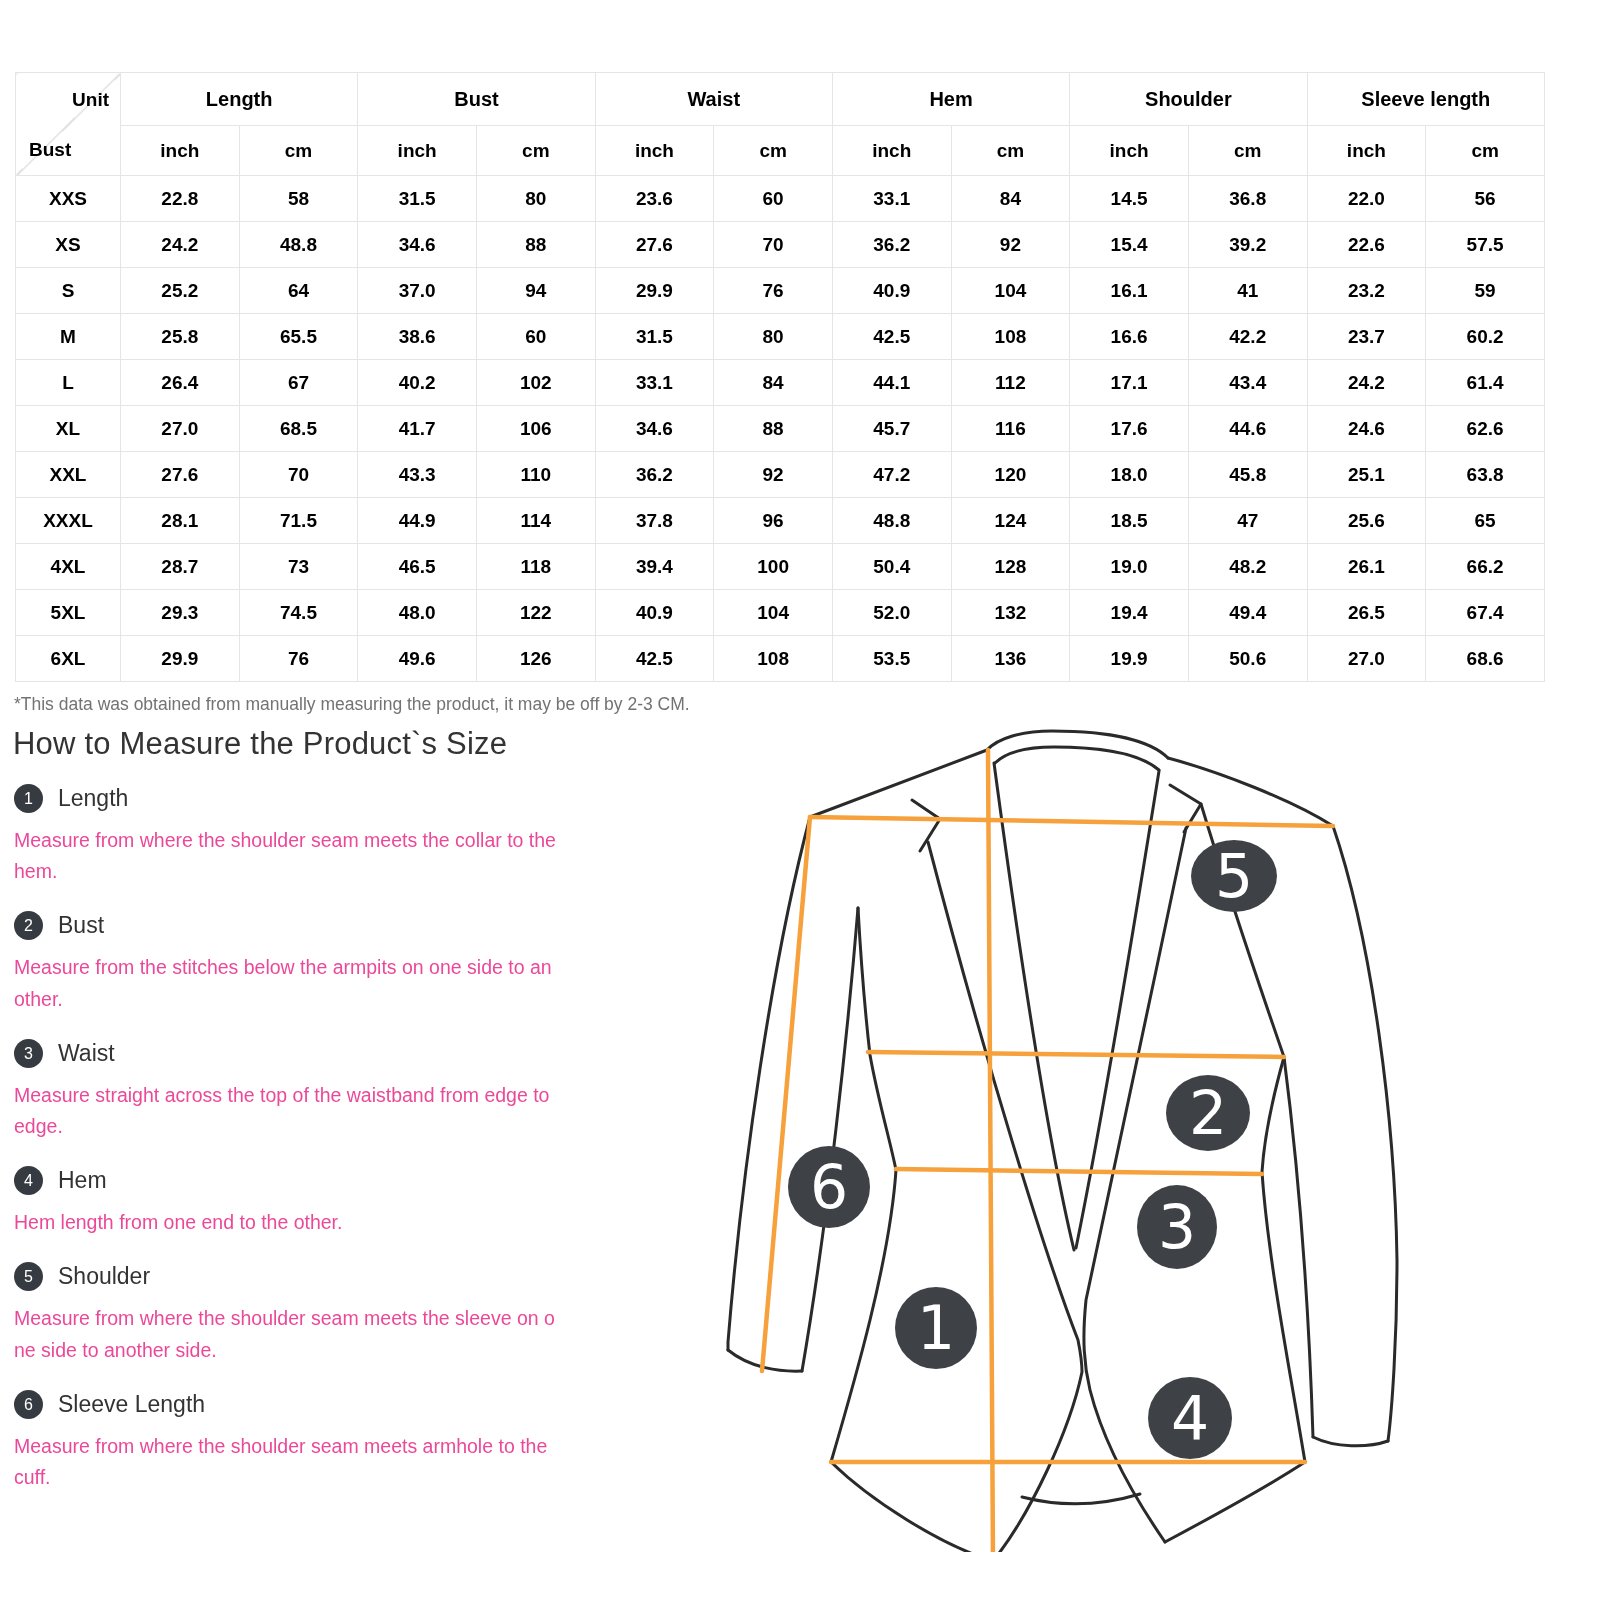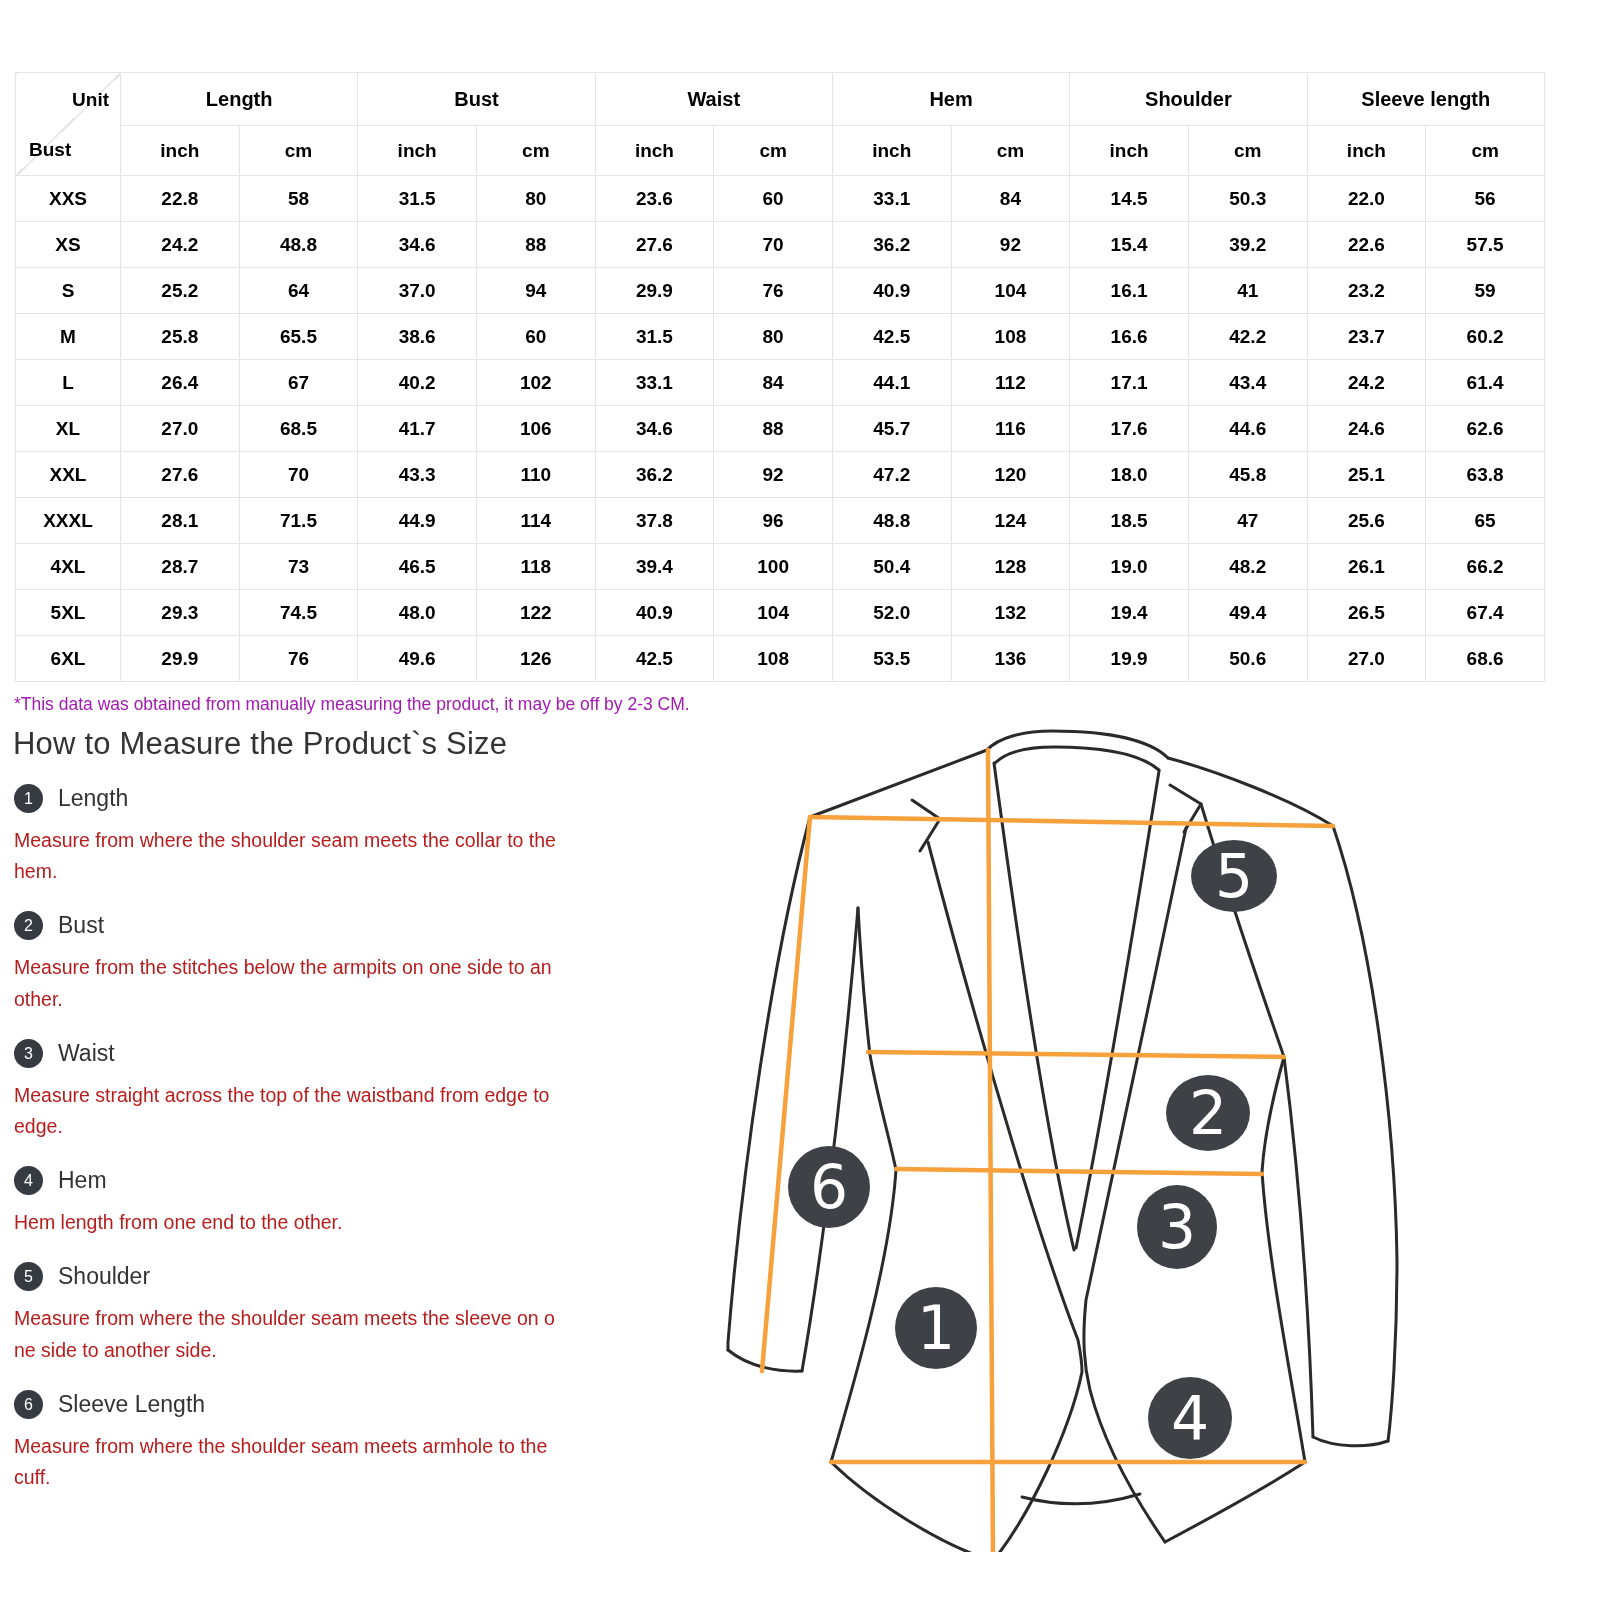"50.3" td { text: 50.3 -> 36.8 }
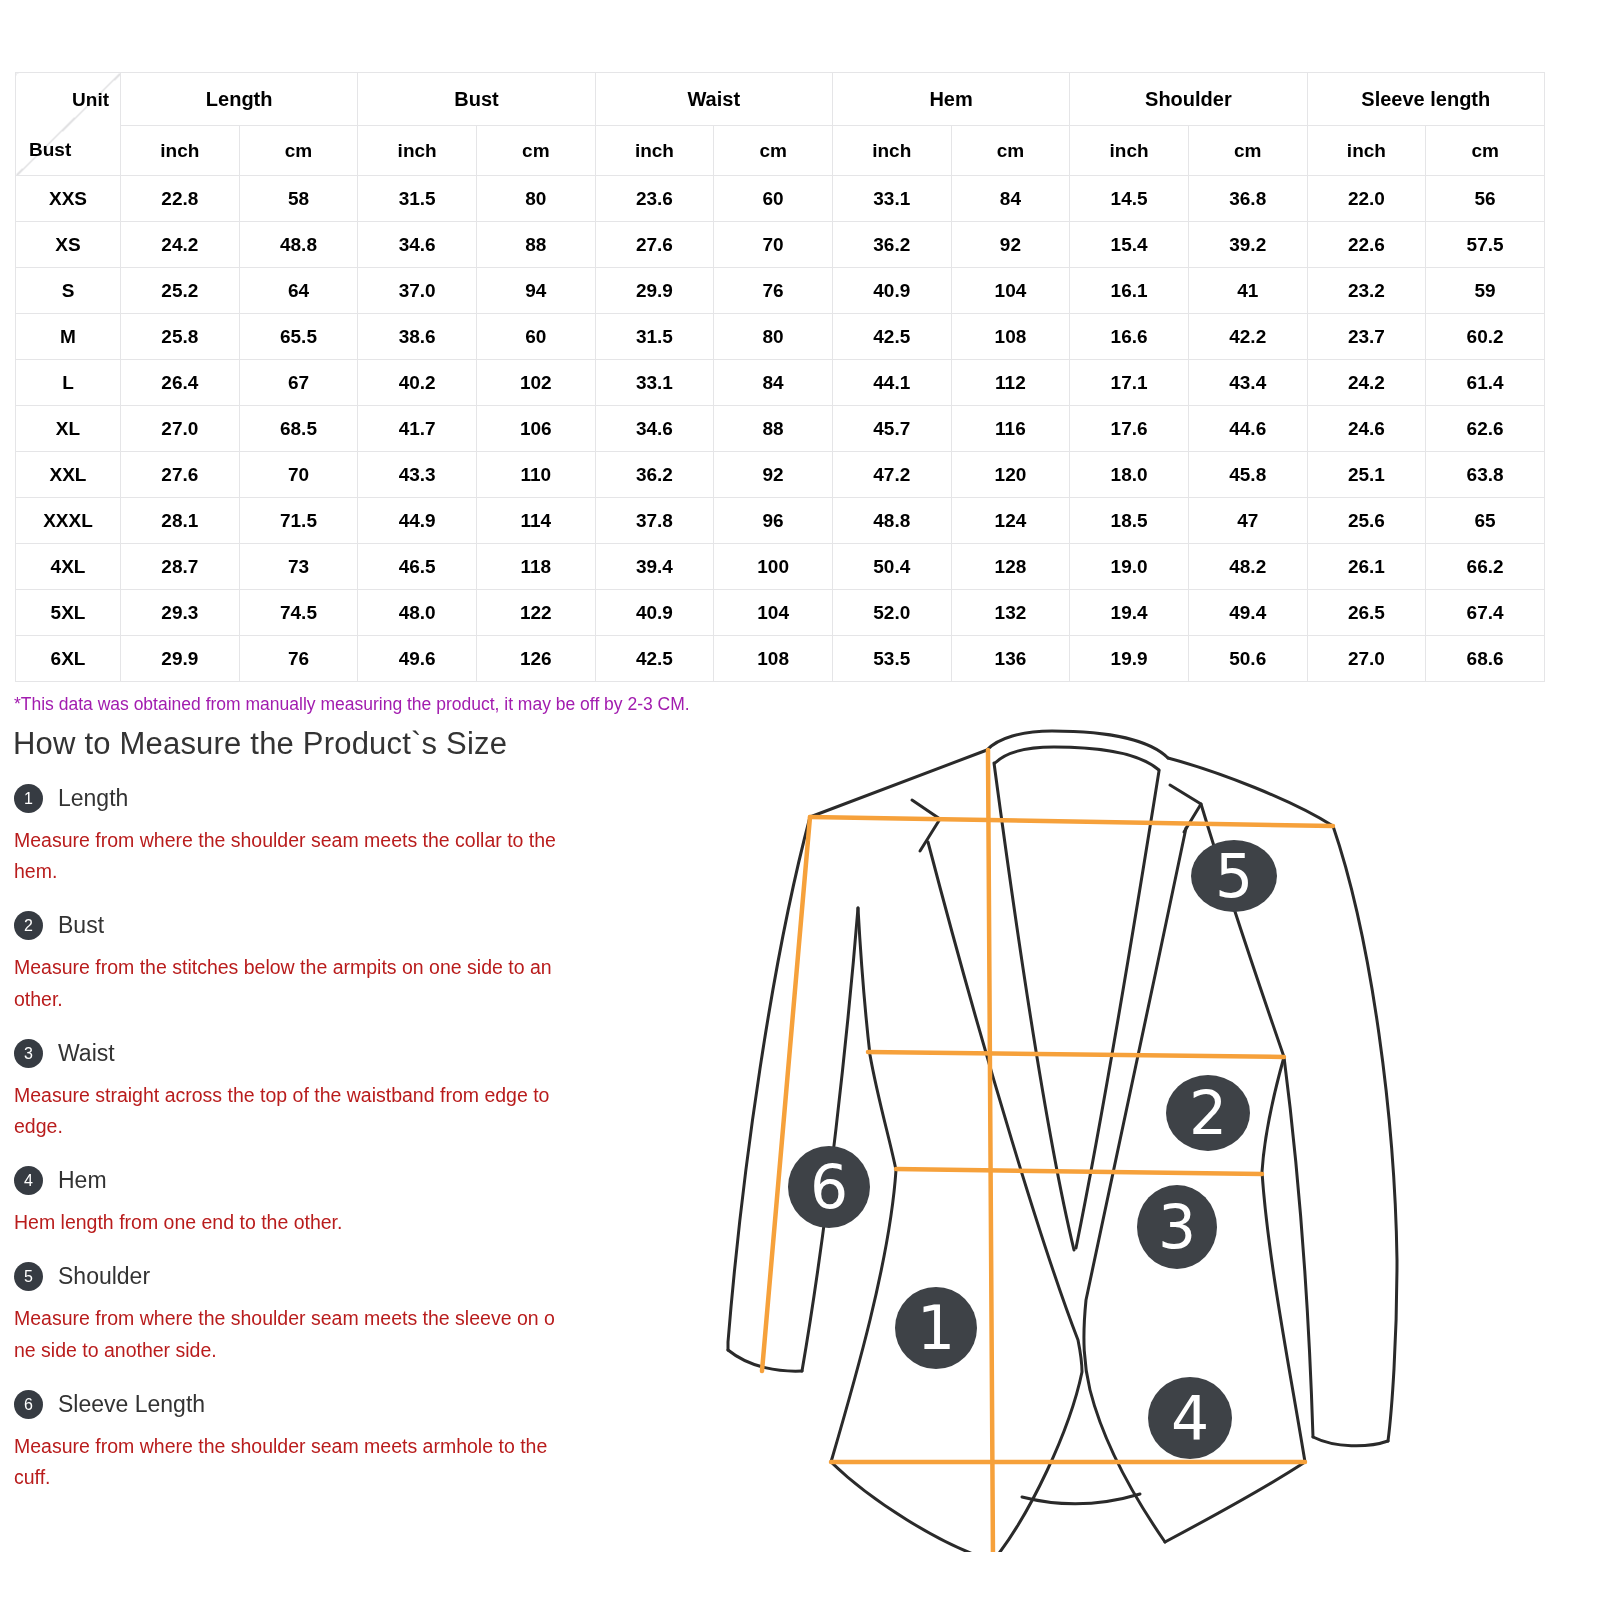"*This data was obtained from" .footnote { color: #a21caf -> #737373 }
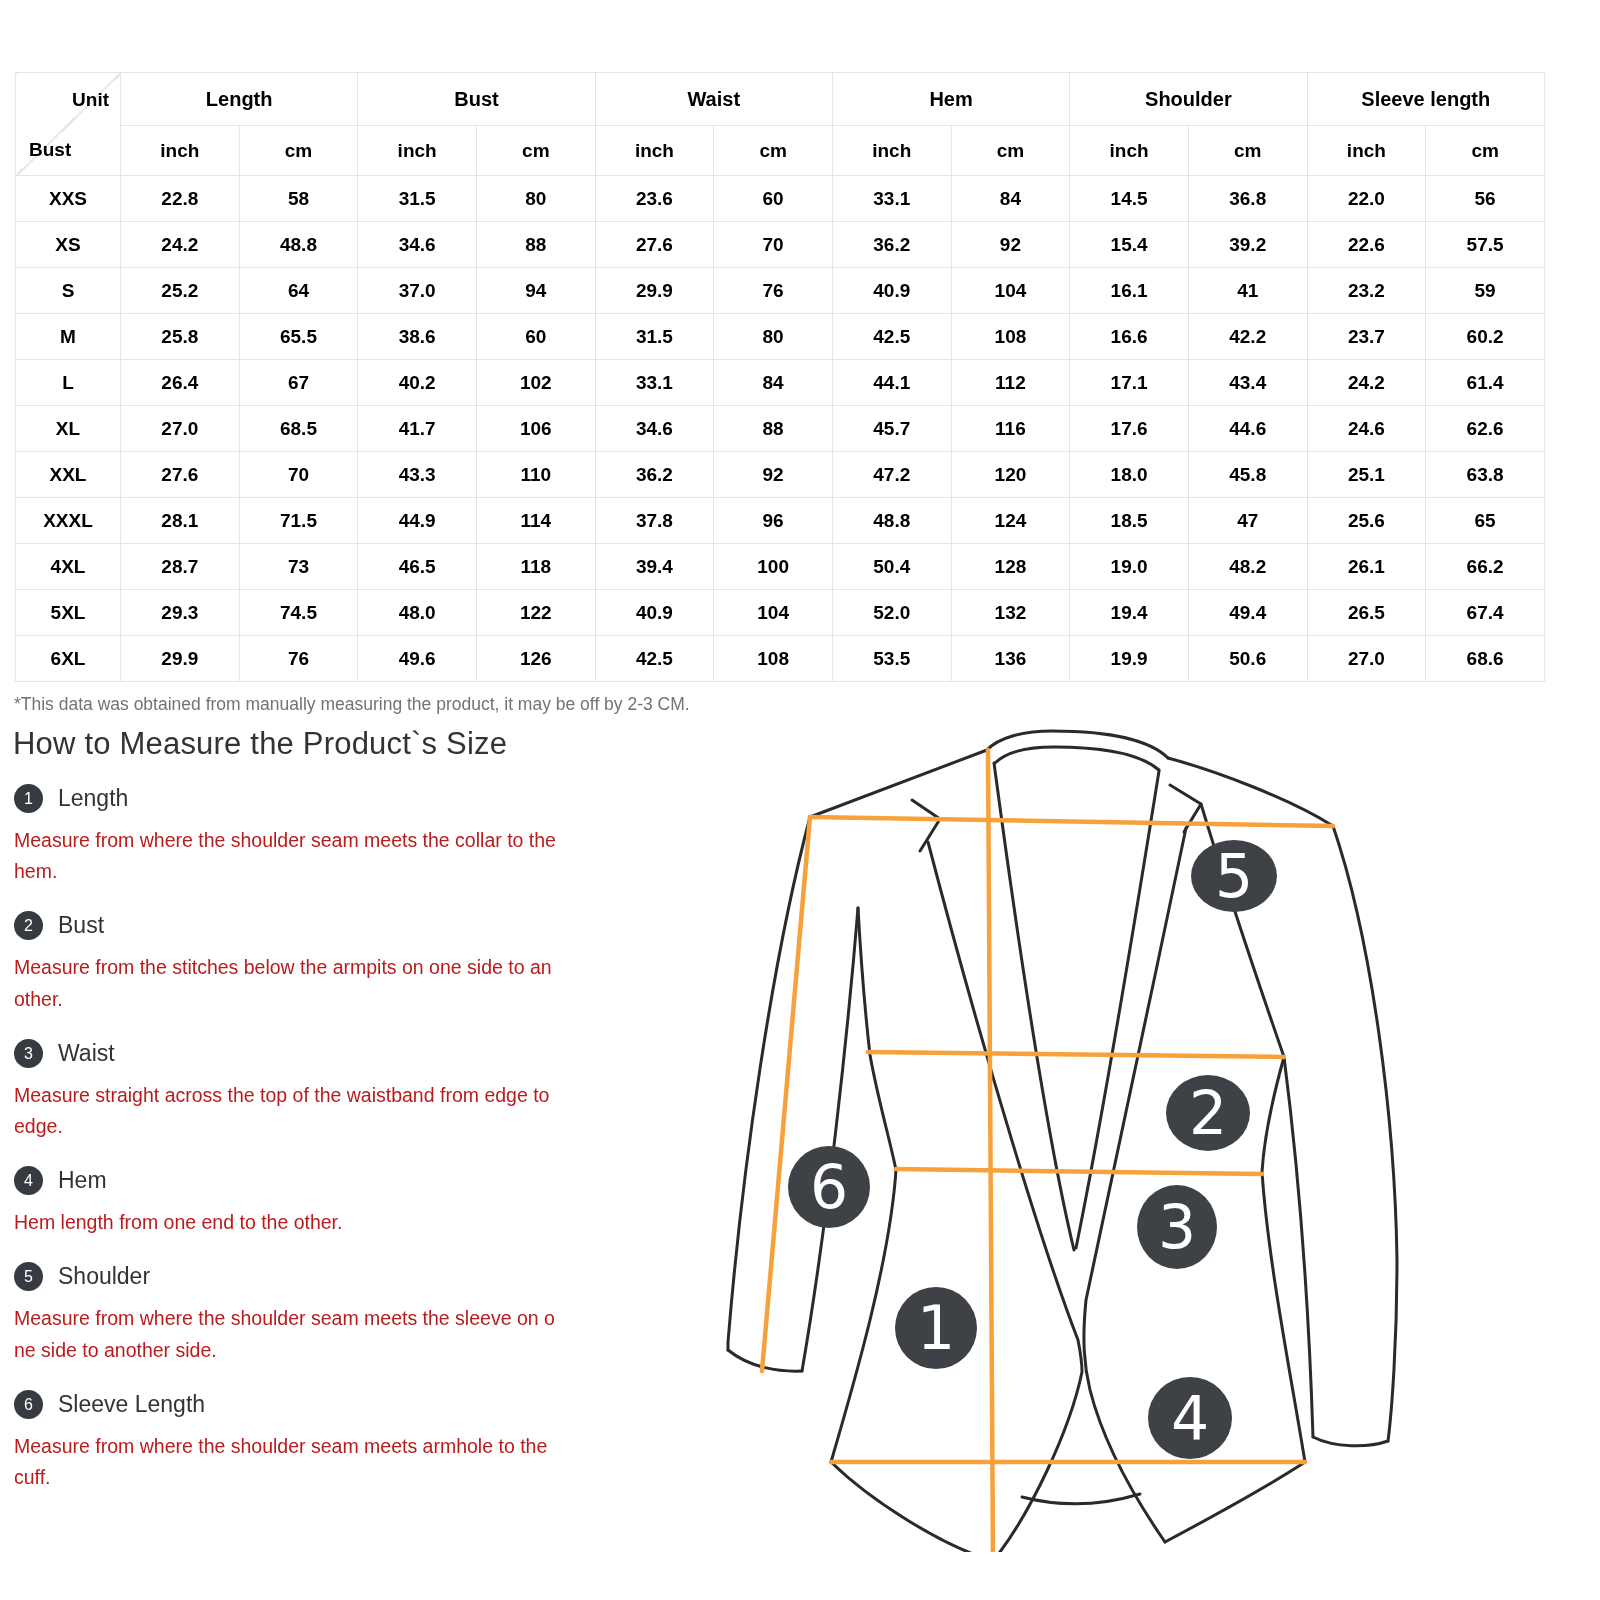"Measure from where the shoulder" .item-desc { color: #b91c1c -> #ec4899 }
